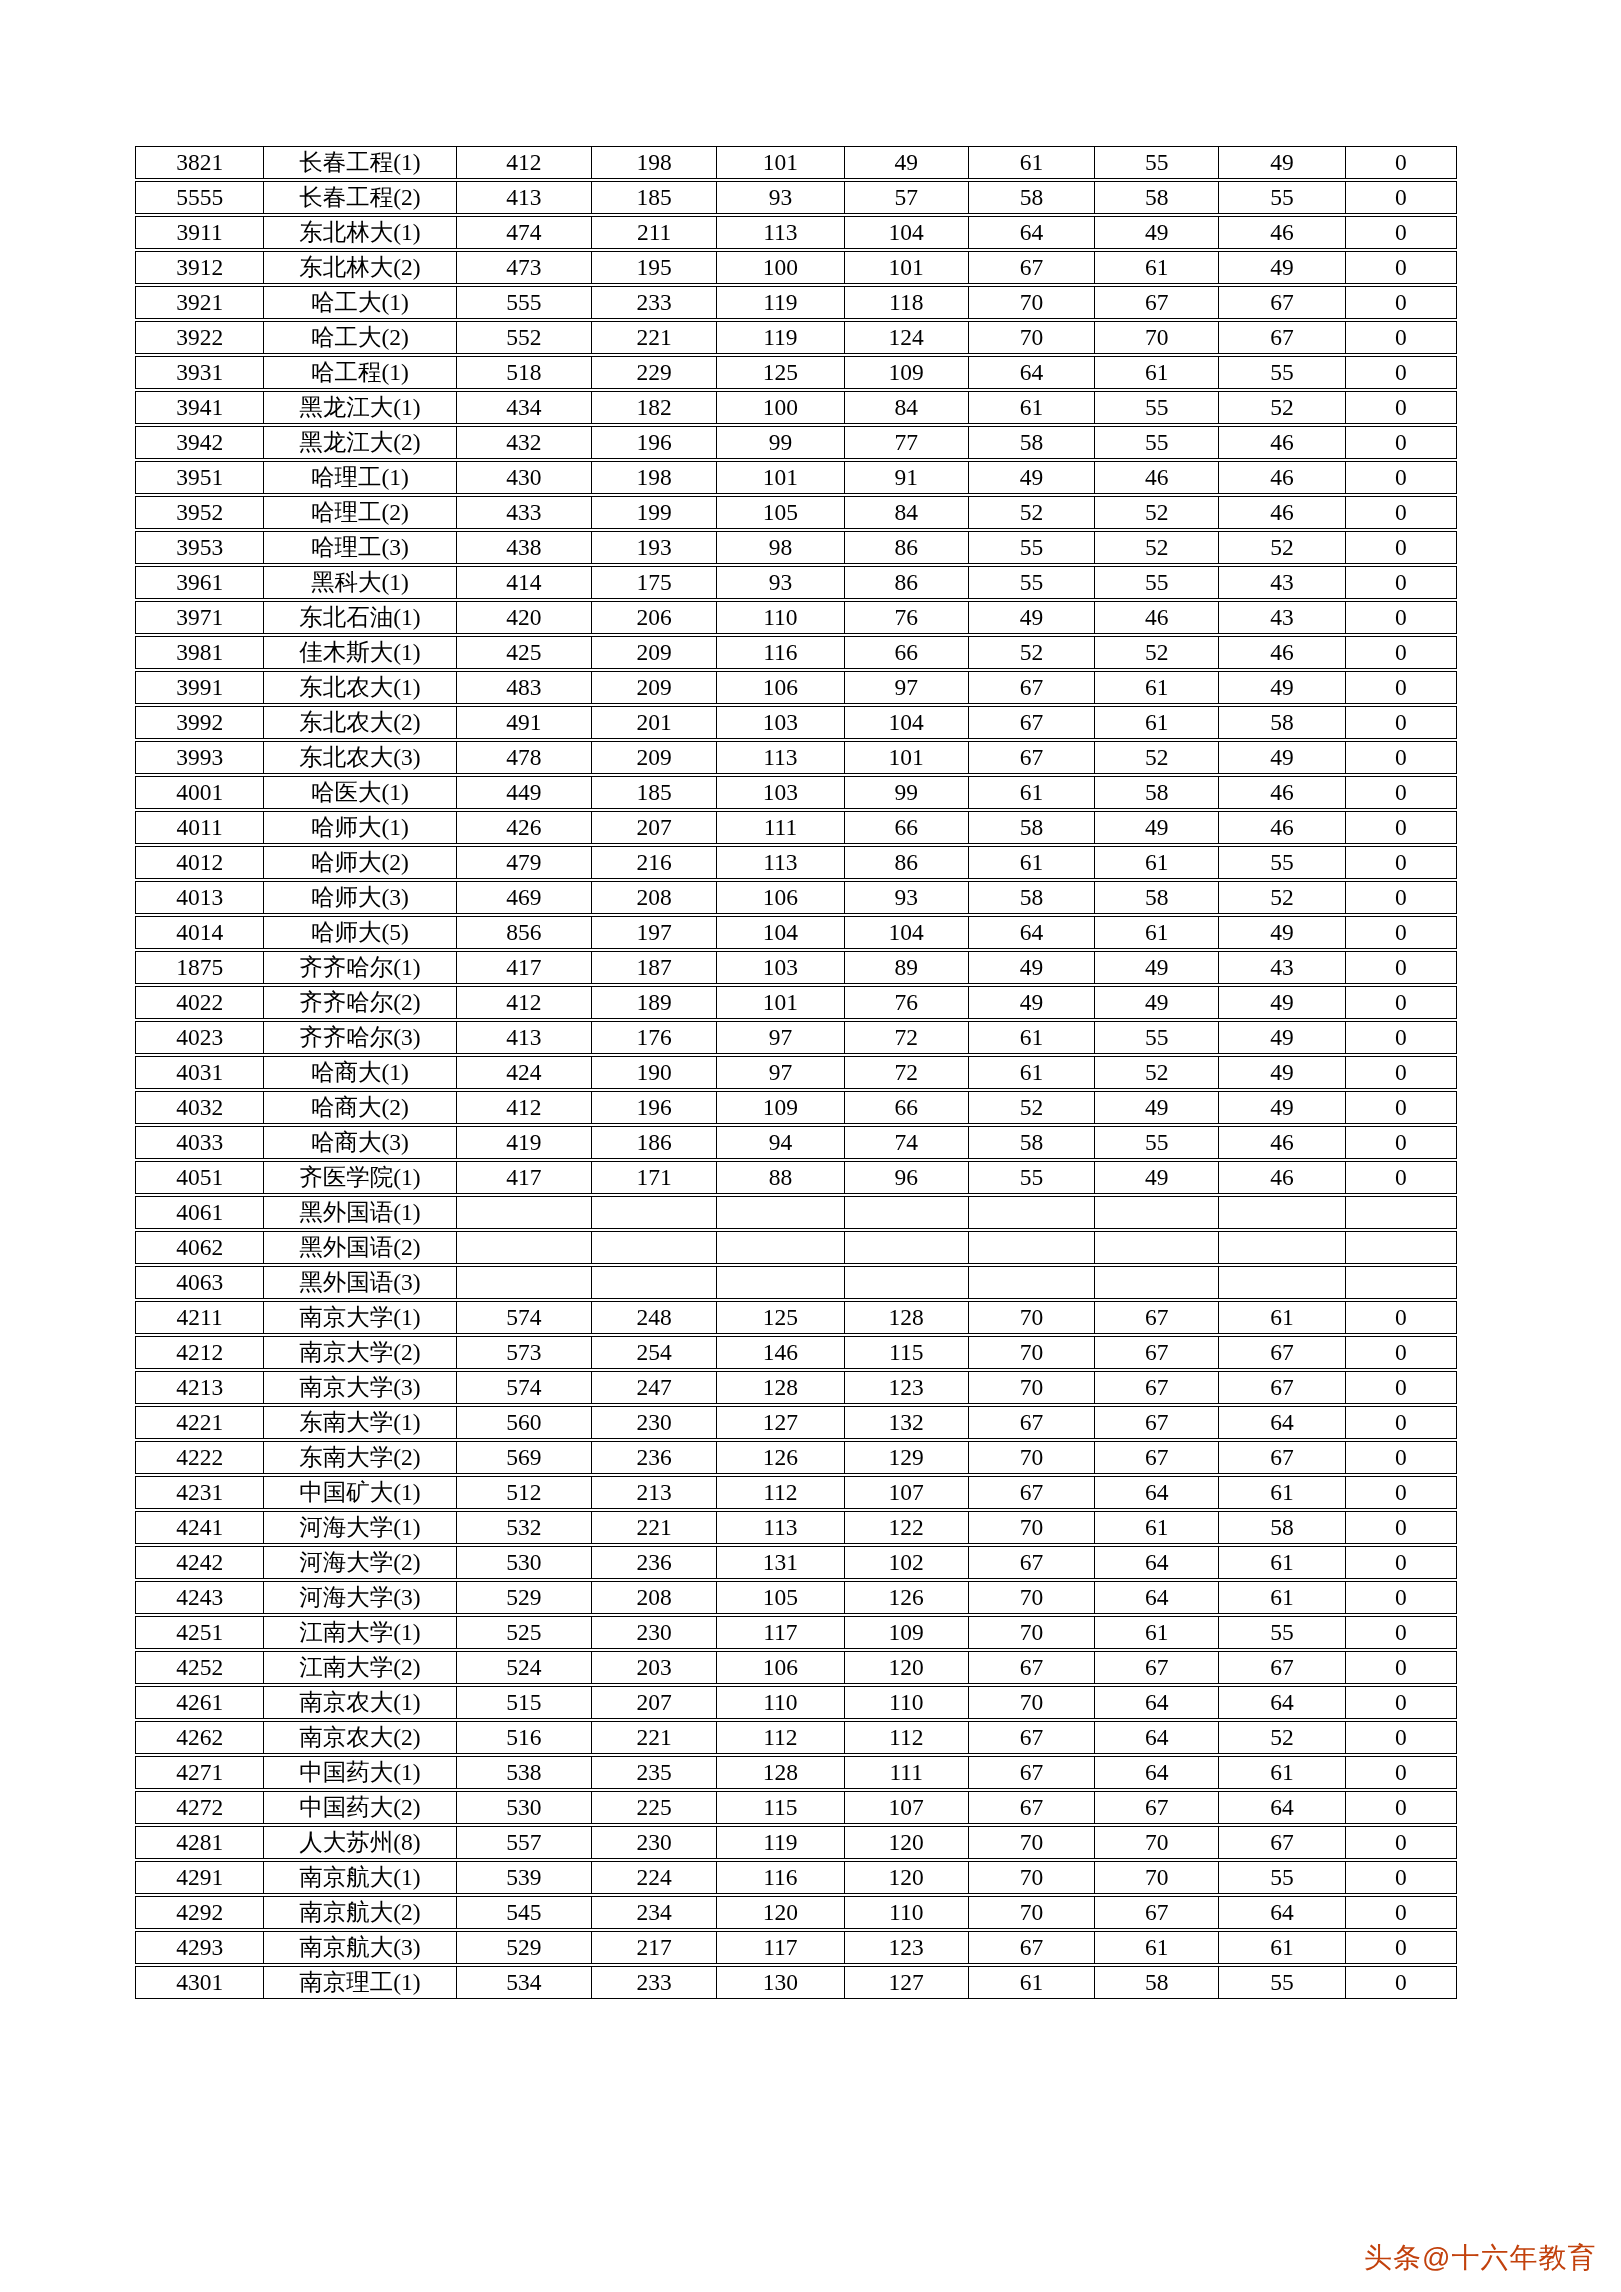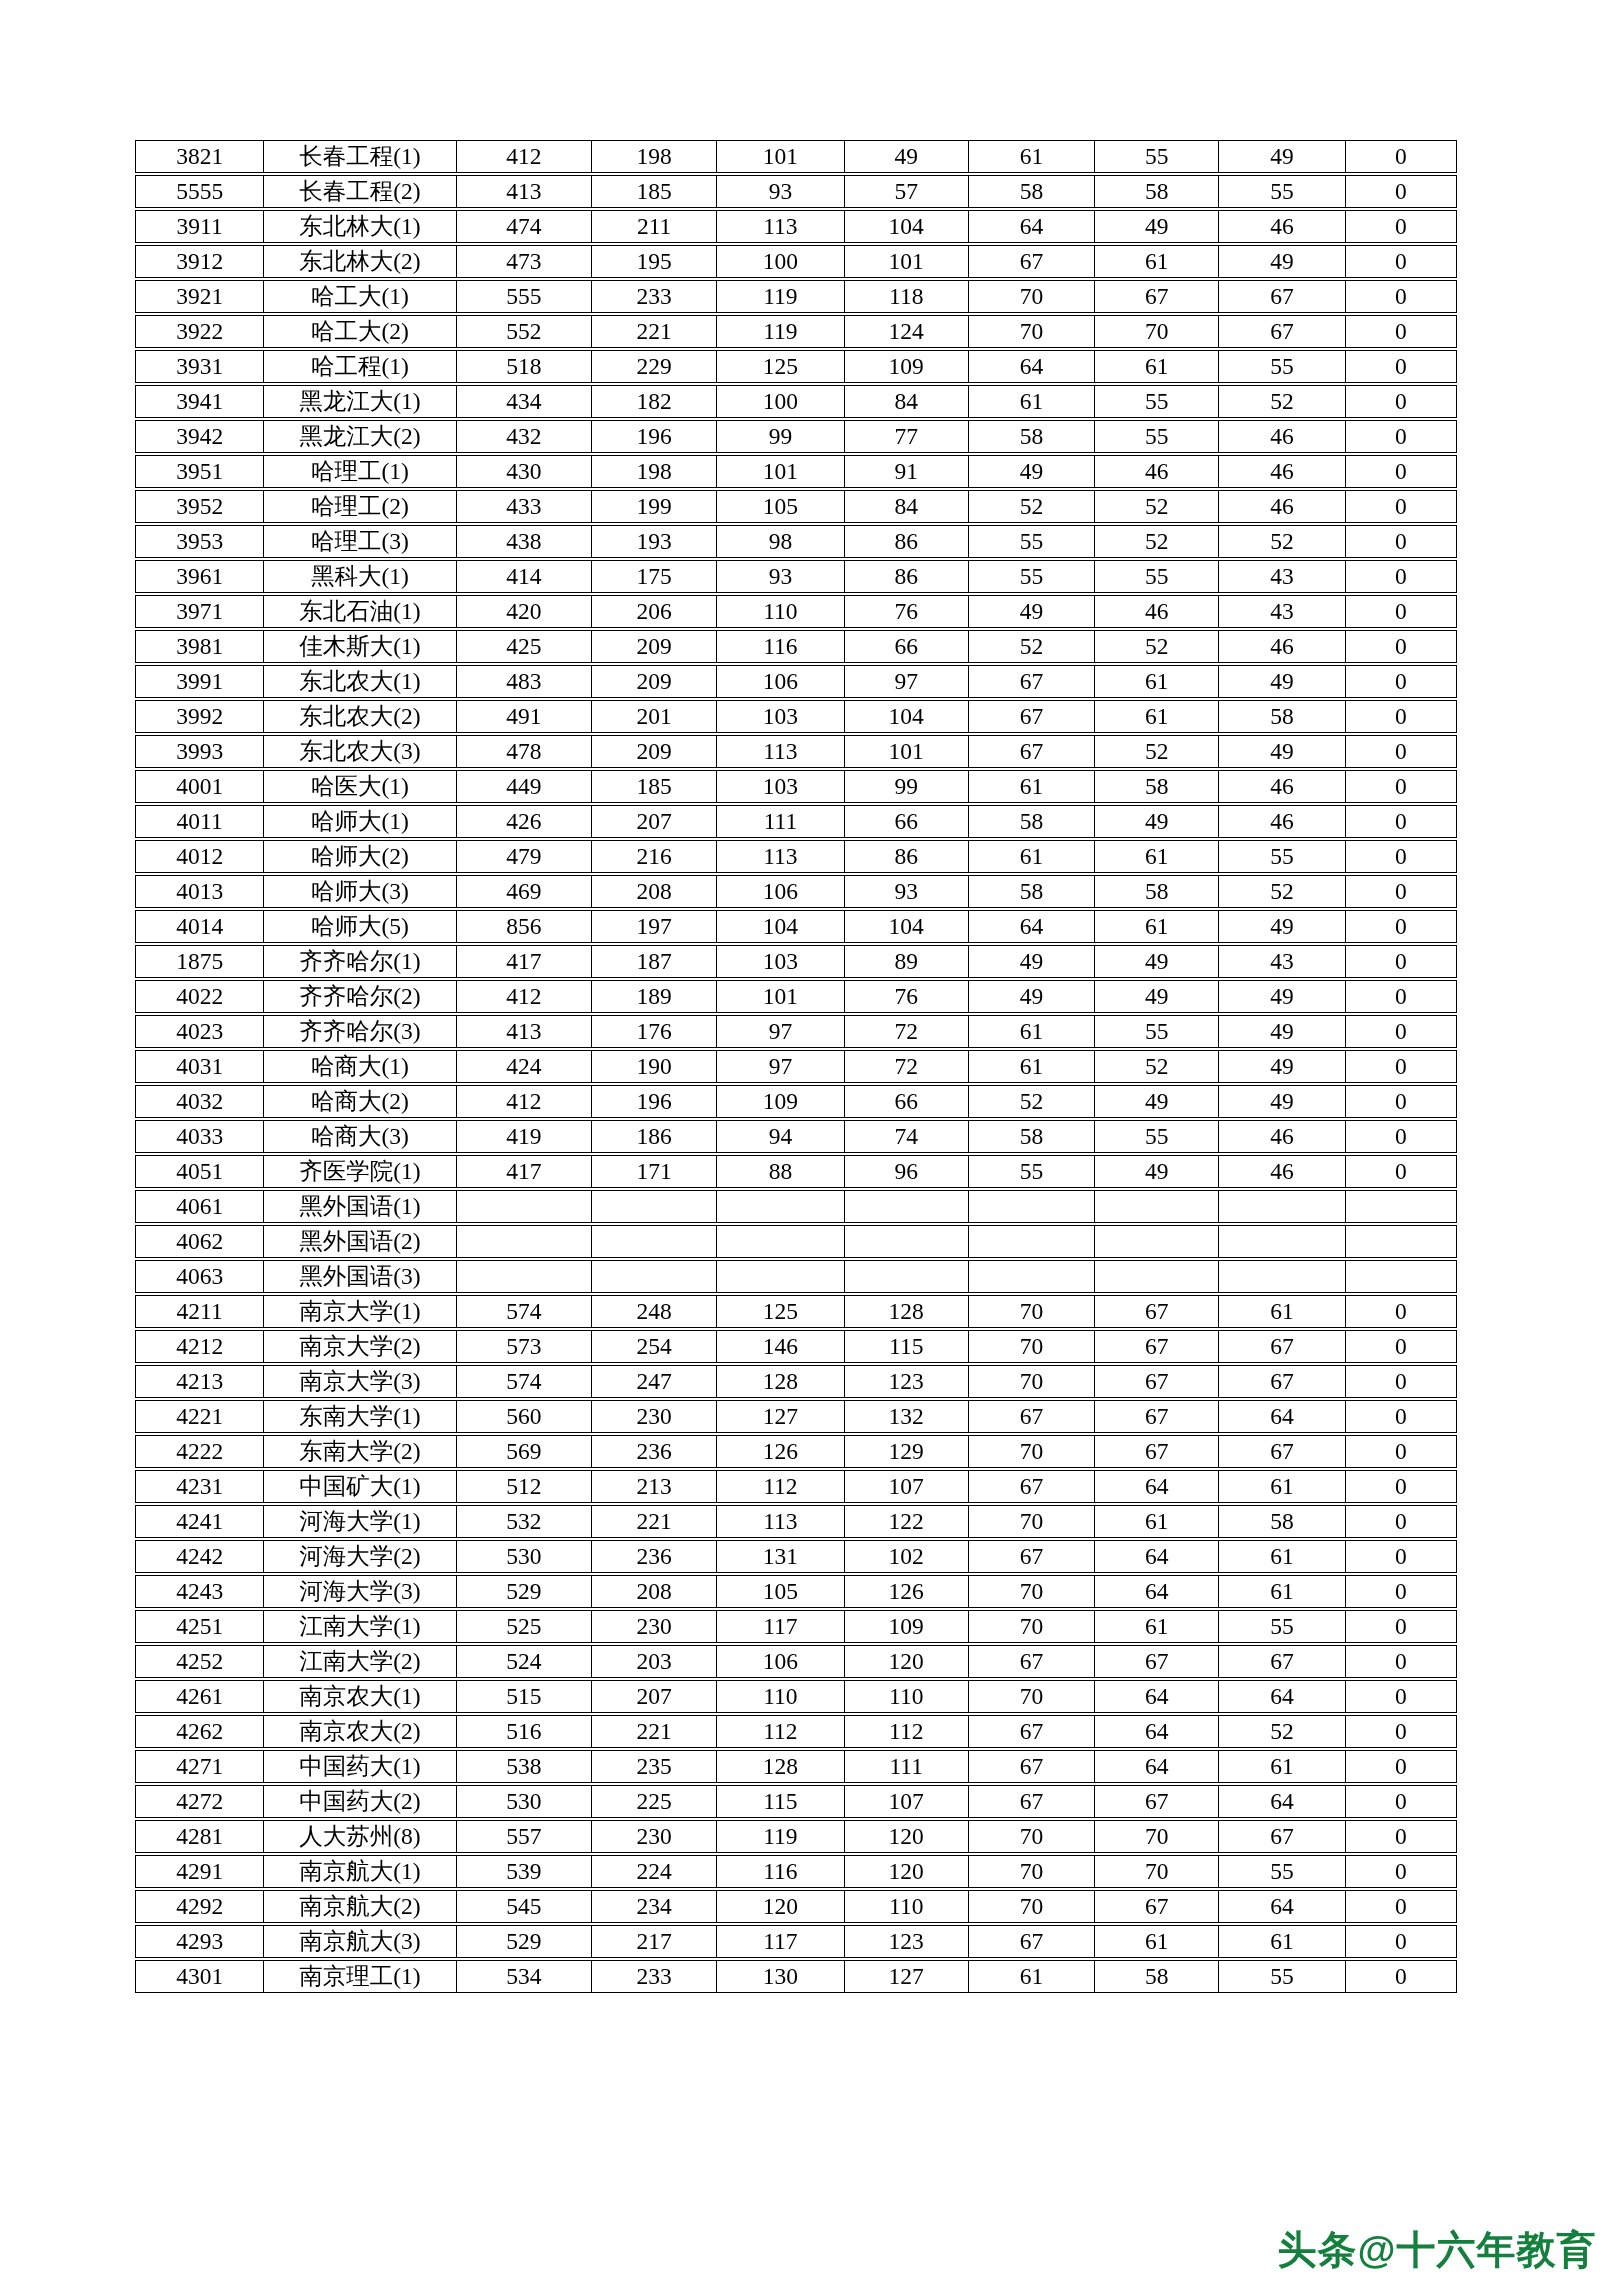"3821" table.score-table { top: 138px -> 144px }
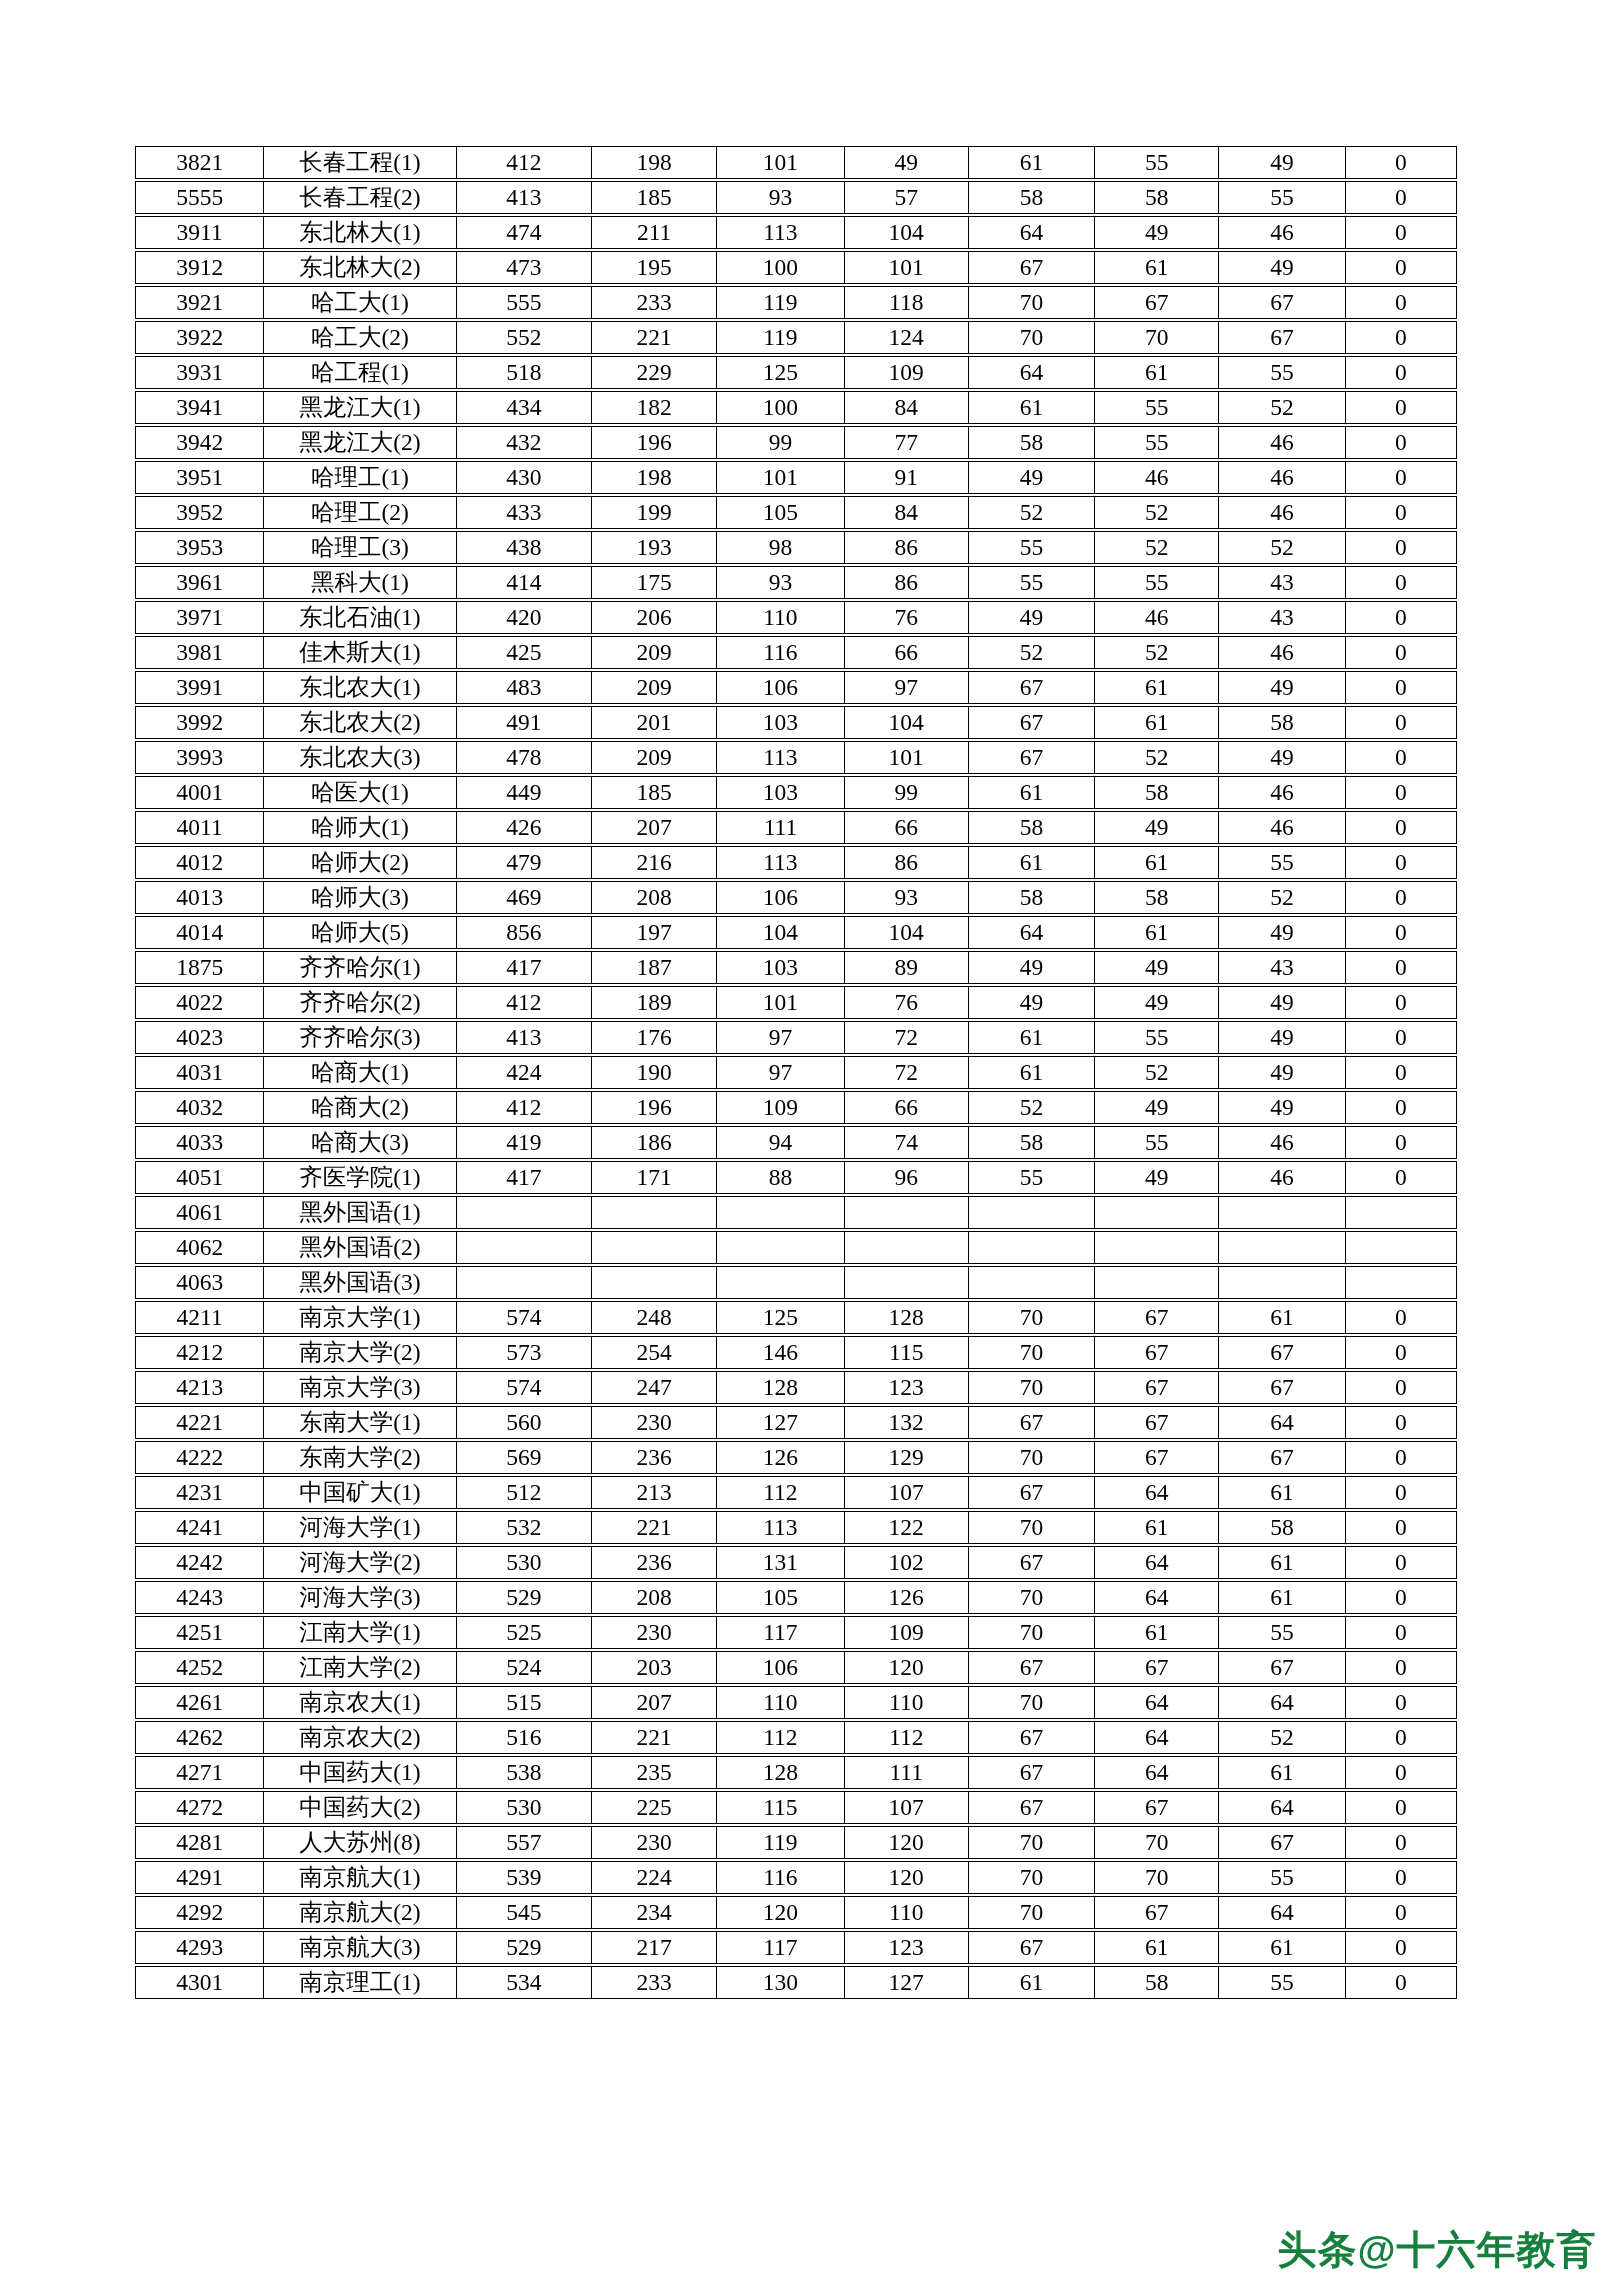"头条@十六年教育" .watermark { color: #15803d -> #c2410c; font-size: 39px -> 28px; font-weight: 700 -> 400 }
